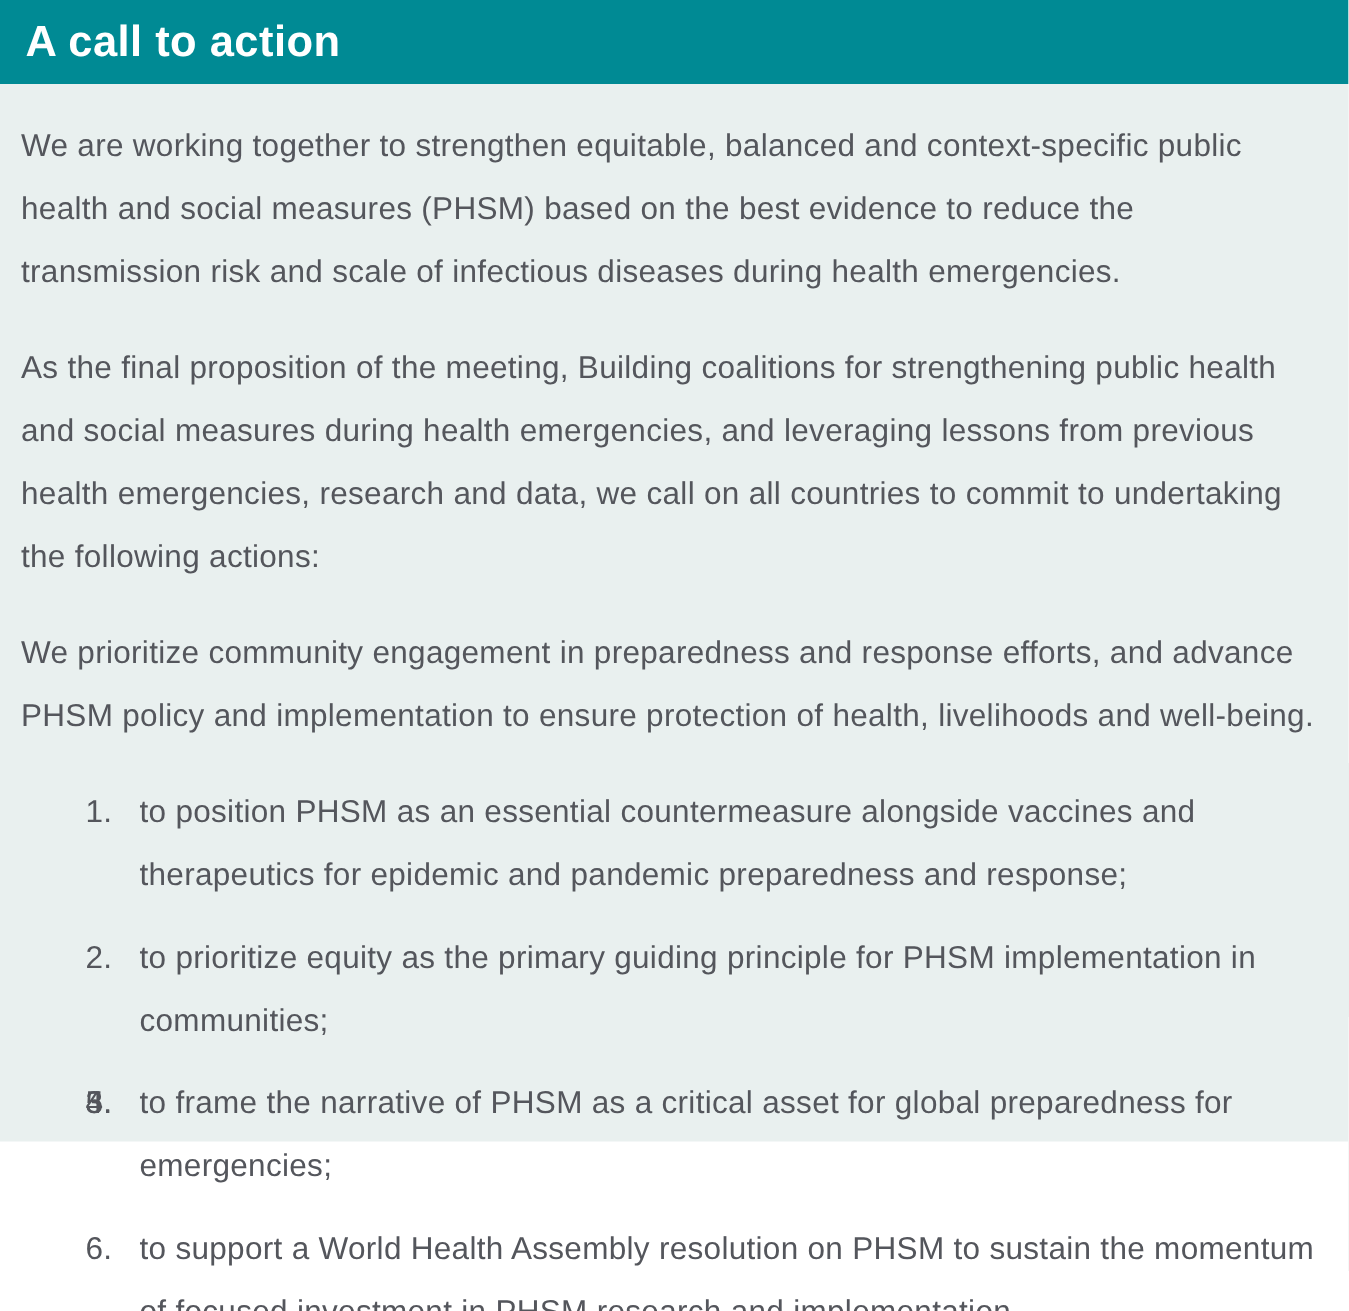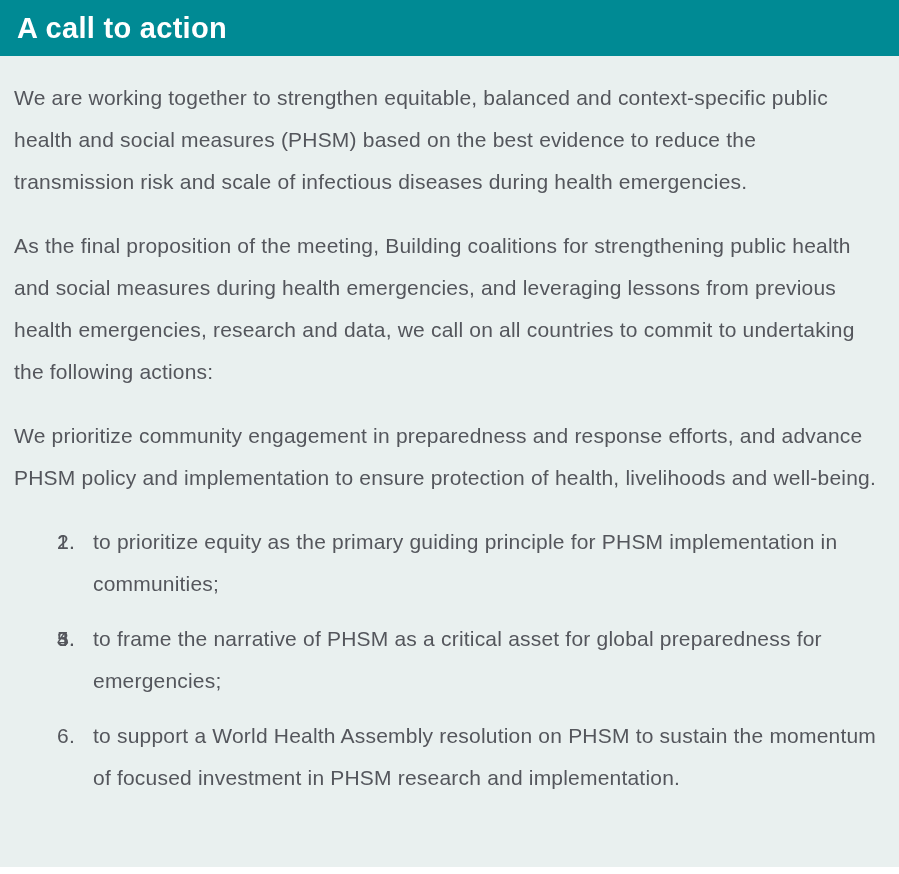"A call to action" .panel { height: 867px -> 761px }
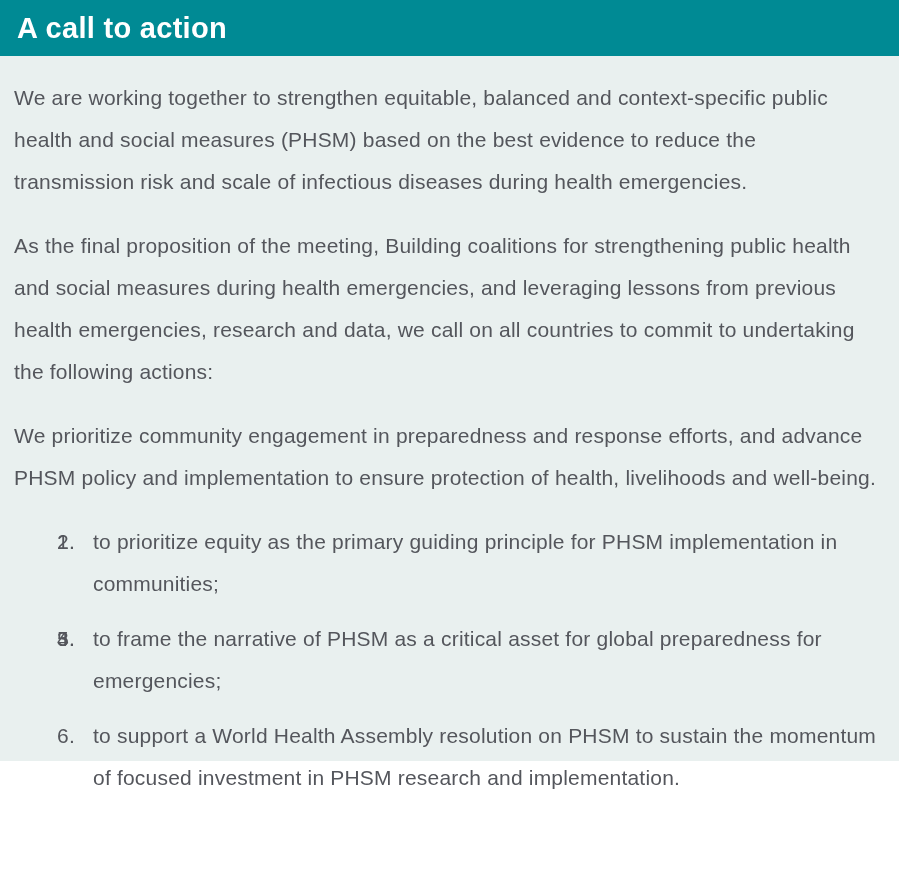"to position PHSM as an" span.txt { html: none -> <span>to position PHSM as an essential countermeasure alongside vaccines and therapeutics for epidemic and pandemic preparedness and response;</span> }
